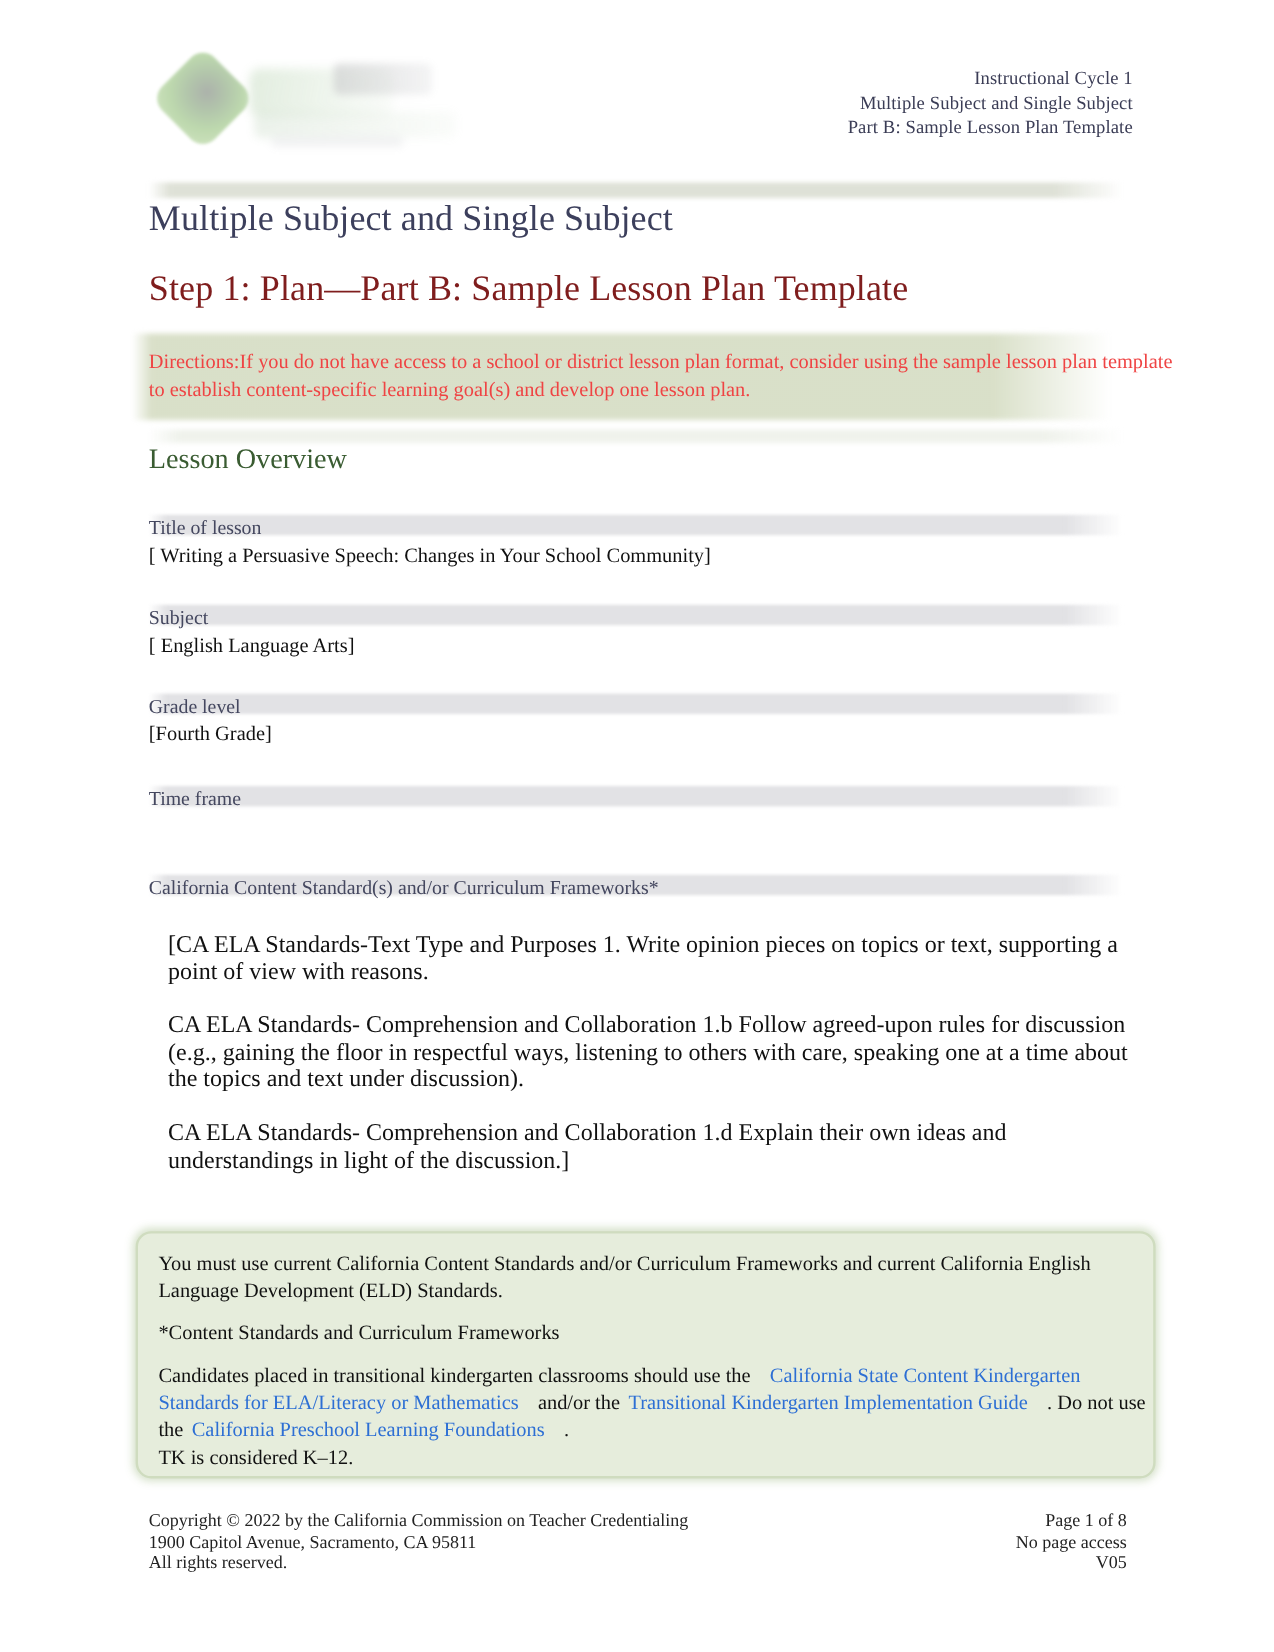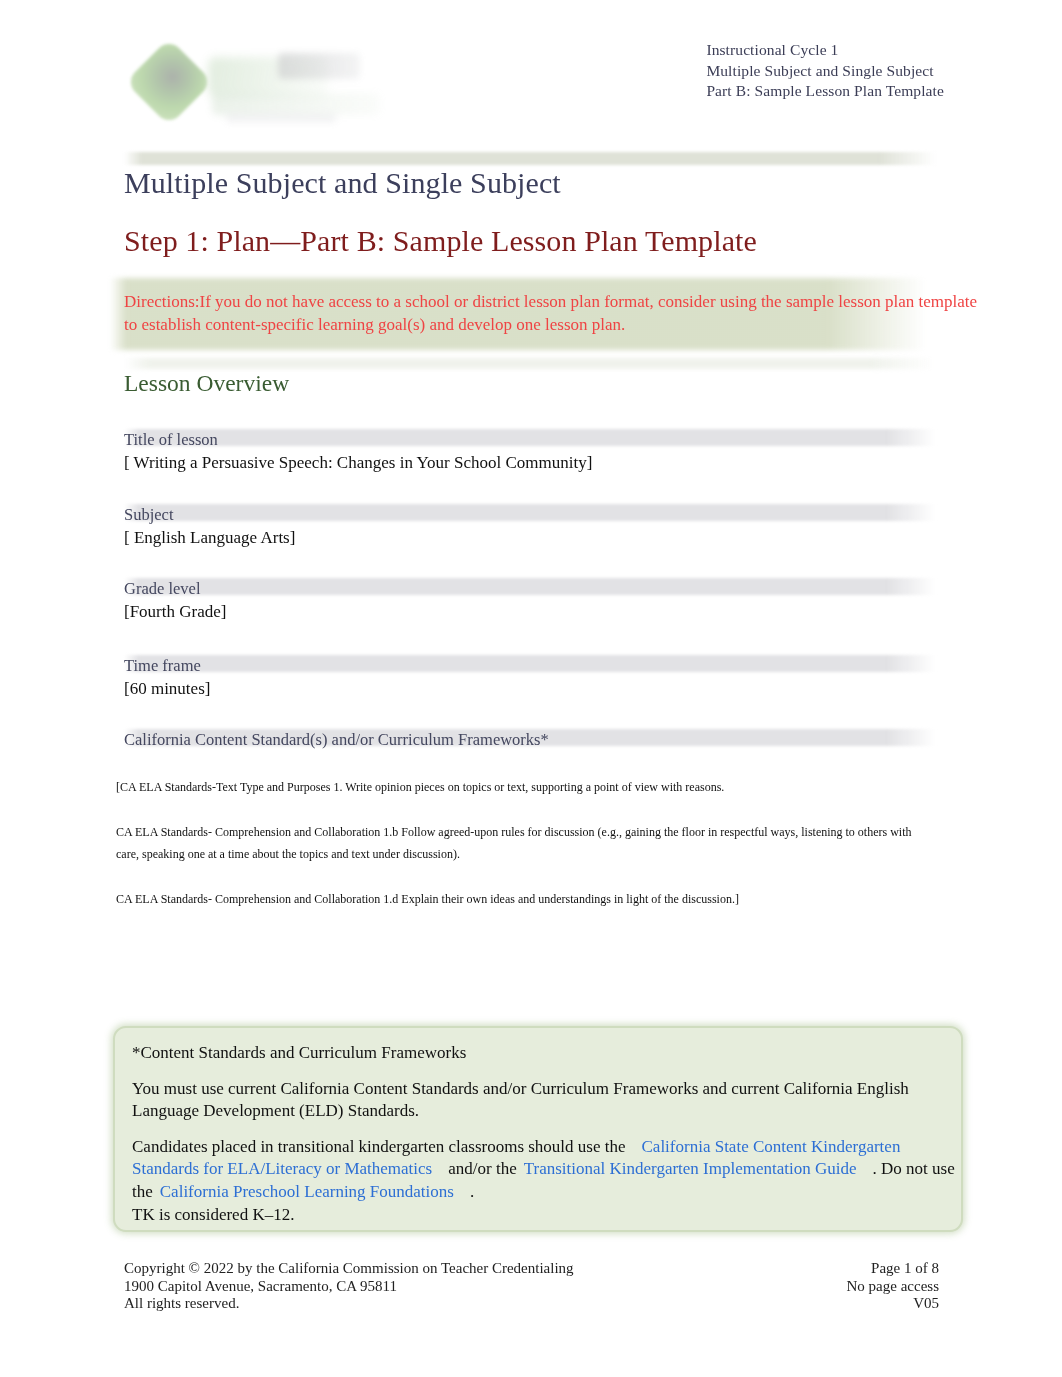"Instructional Cycle 1" .header-lines { text-align: none -> right; top: 0 -> 16px }
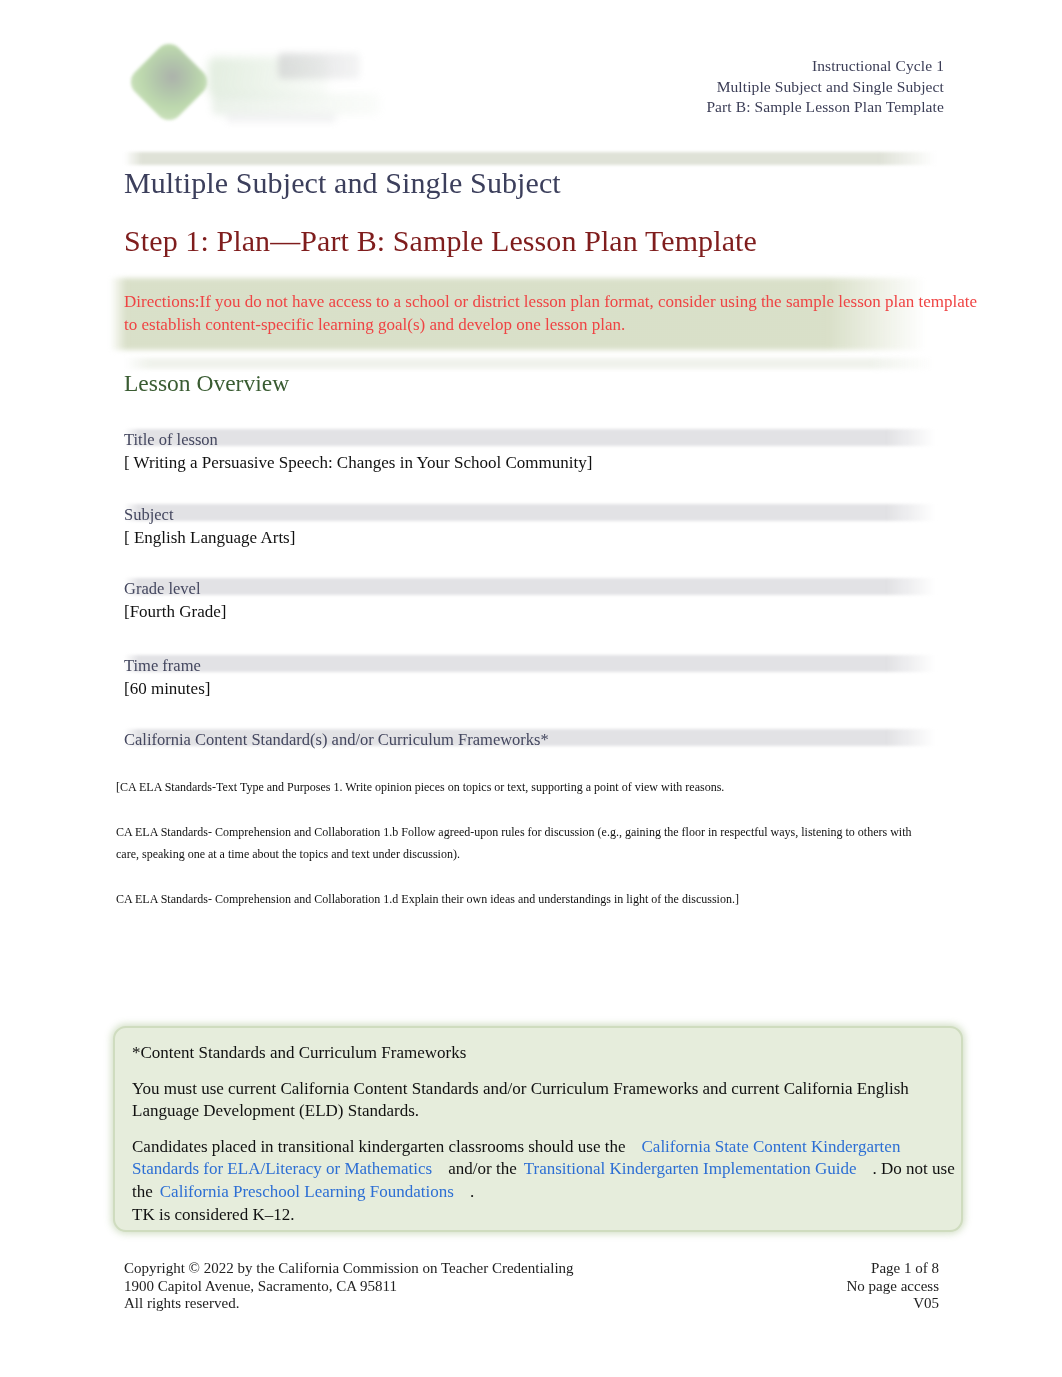"[60 minutes]" div.field-value { html: <div>[60 minutes]</div> -> none }
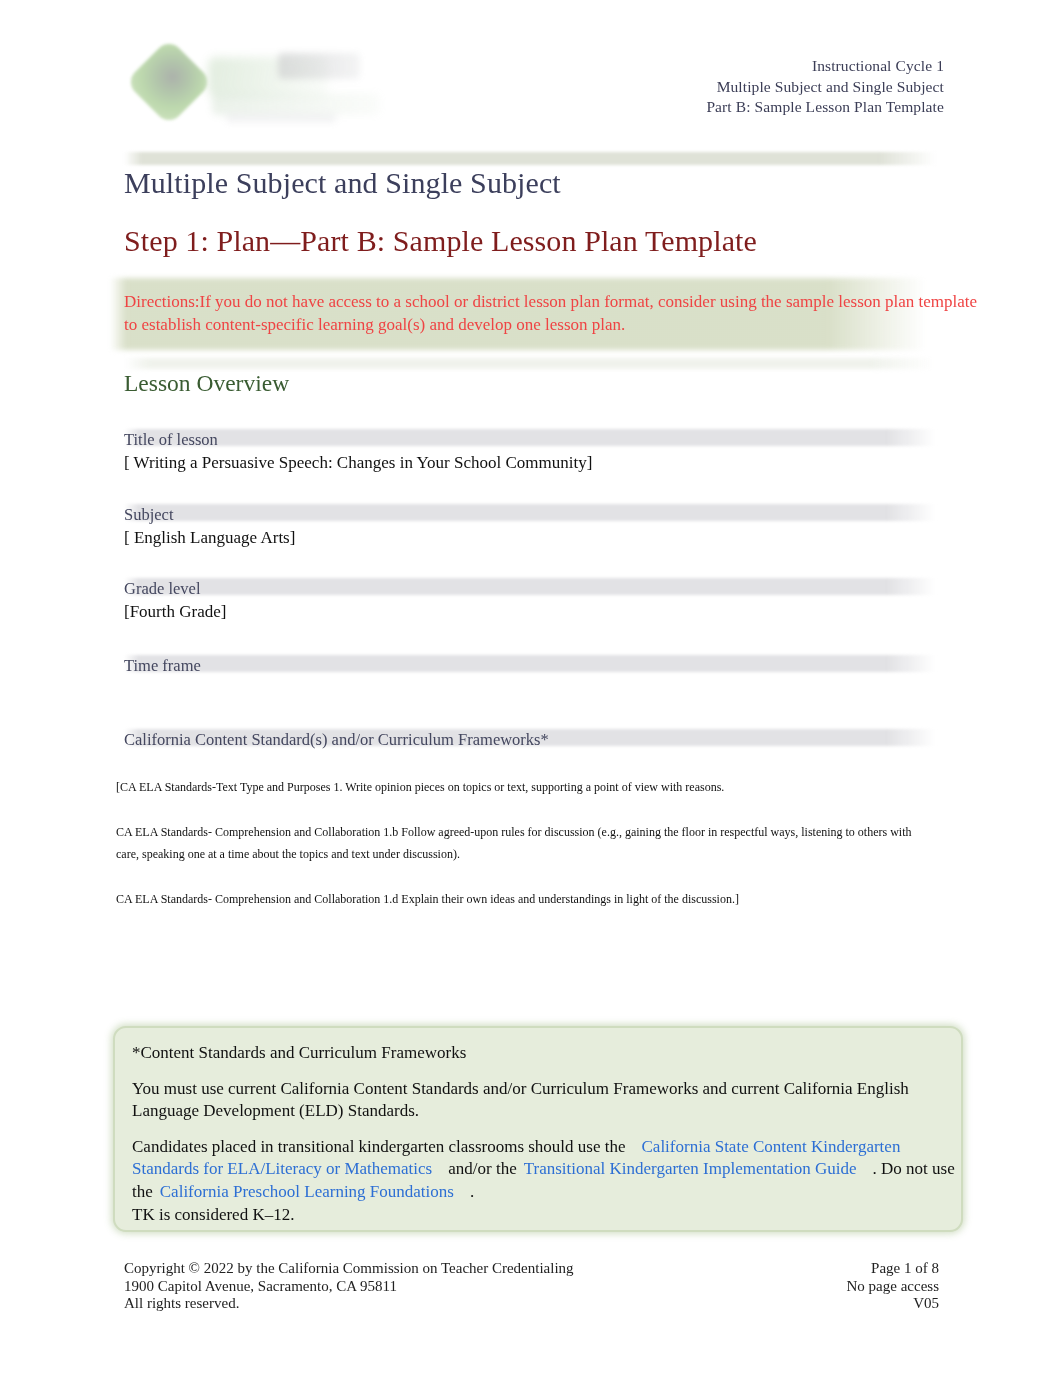"[CA ELA Standards-Text Type and" .standards-body { font-size: 12px -> 20px; left: 116px -> 140px }
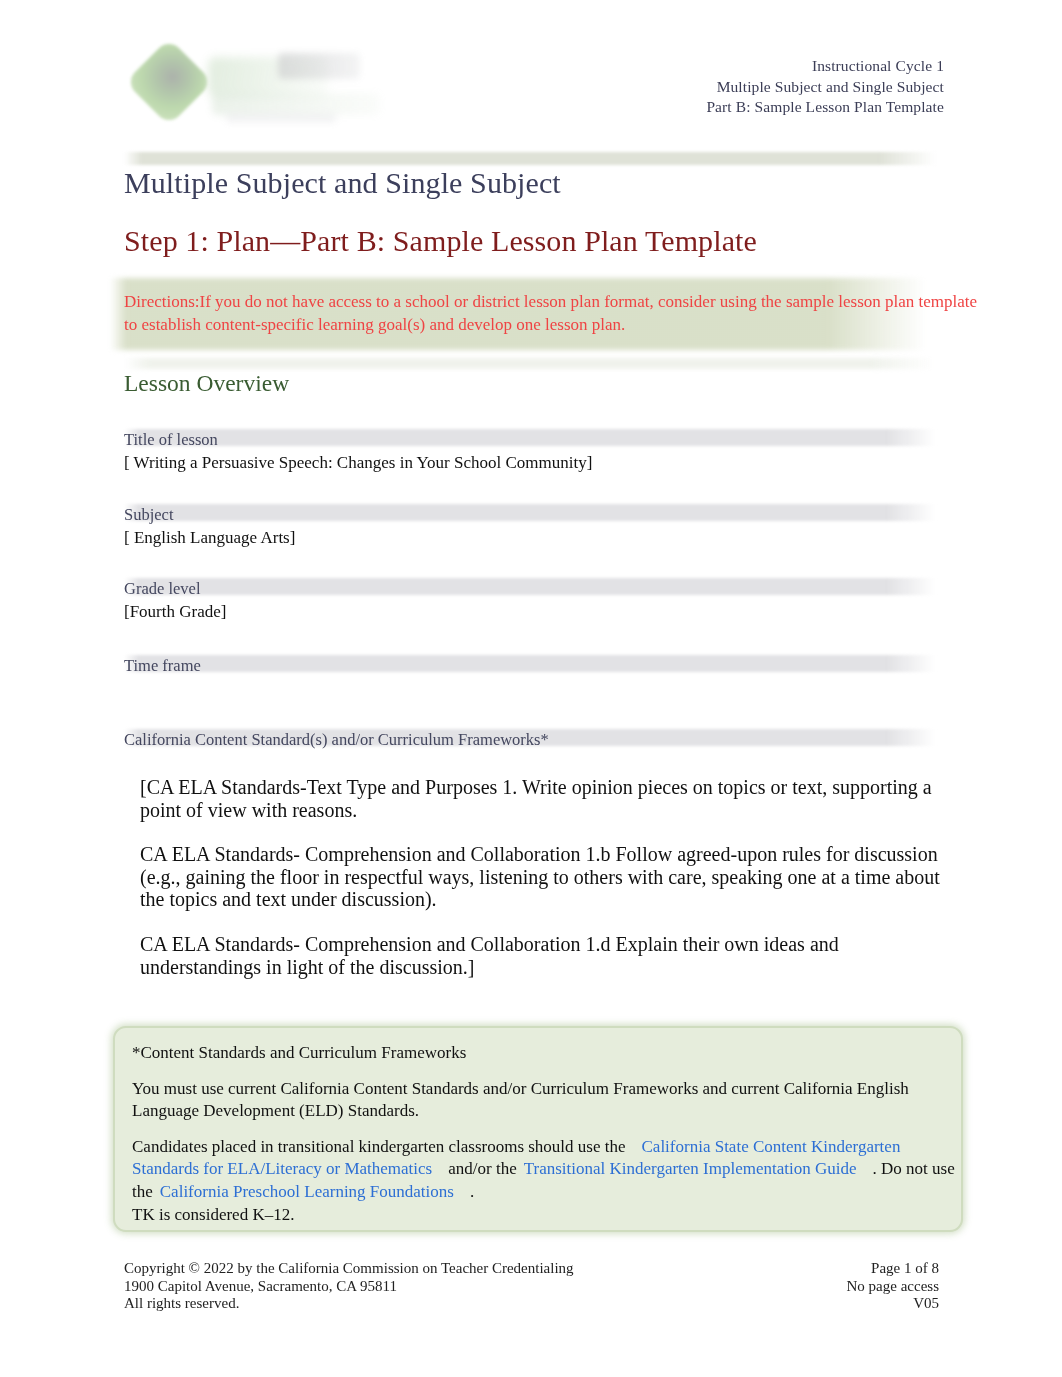"*Content Standards and Curriculum" p { order: before "You must use current California" -> after "You must use current California" }
